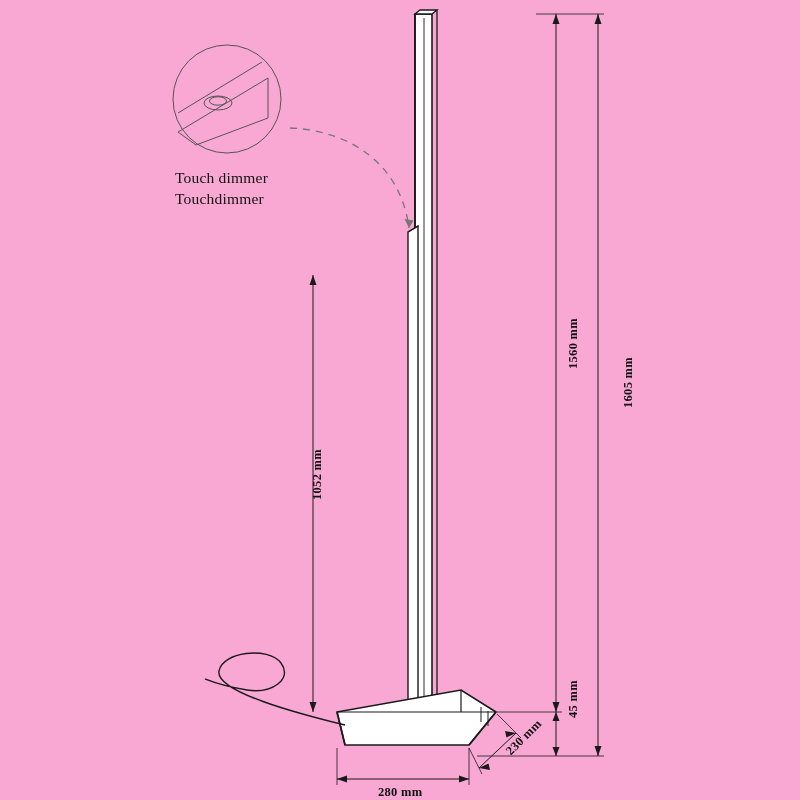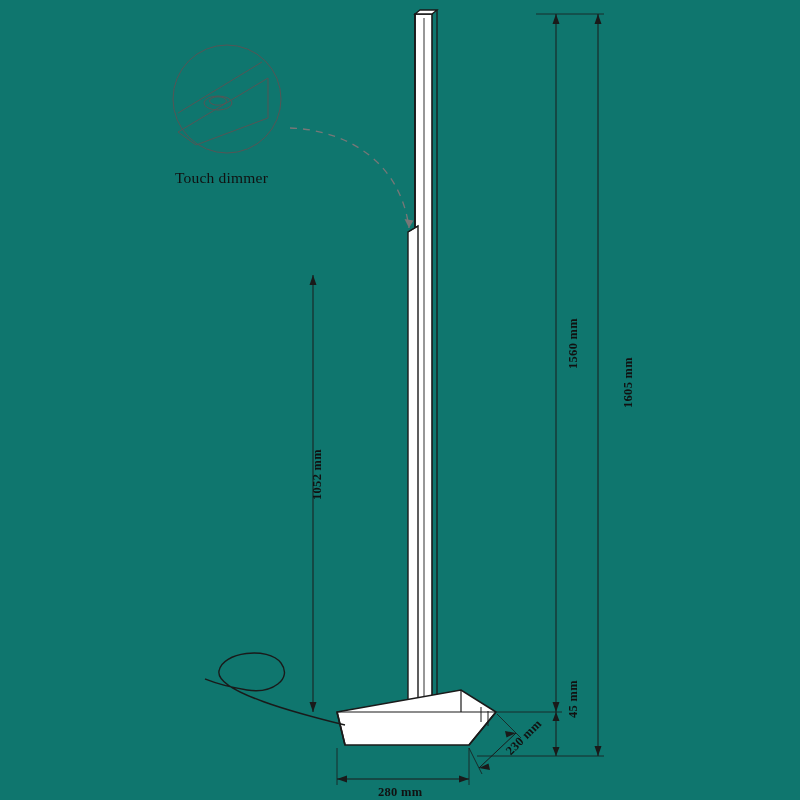"Touch dimmer" #page { background: #0f766e -> #f9a8d4 }
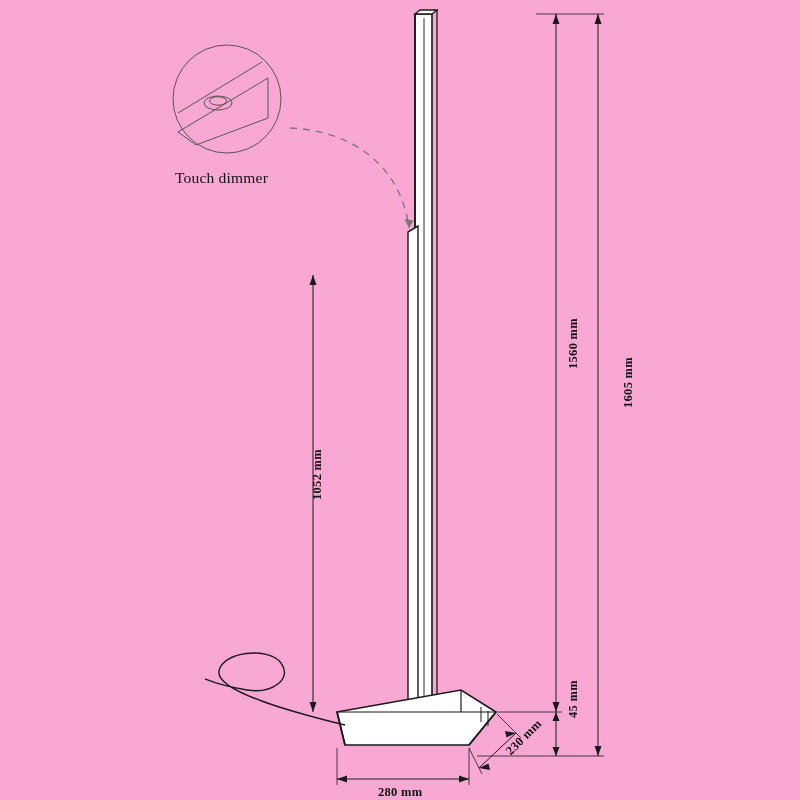"Touchdimmer" div { html: none -> <div>Touchdimmer</div> }
